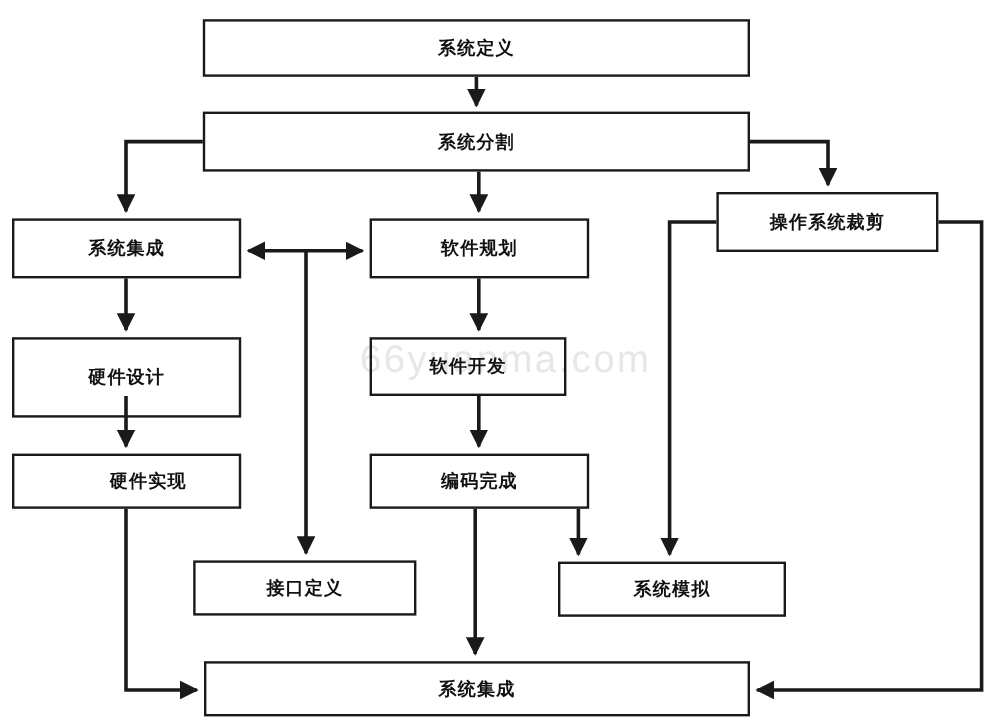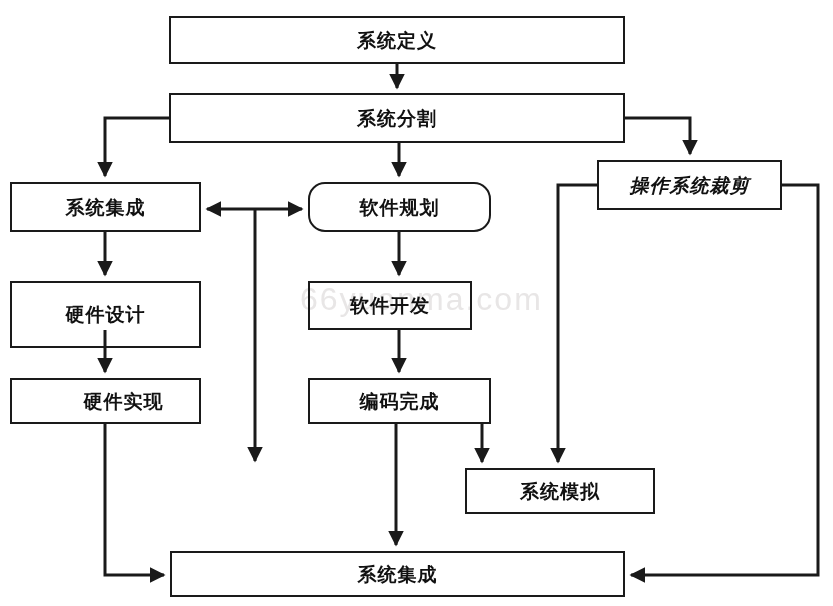"系统定义" .node { font-size: 19px -> 15px }
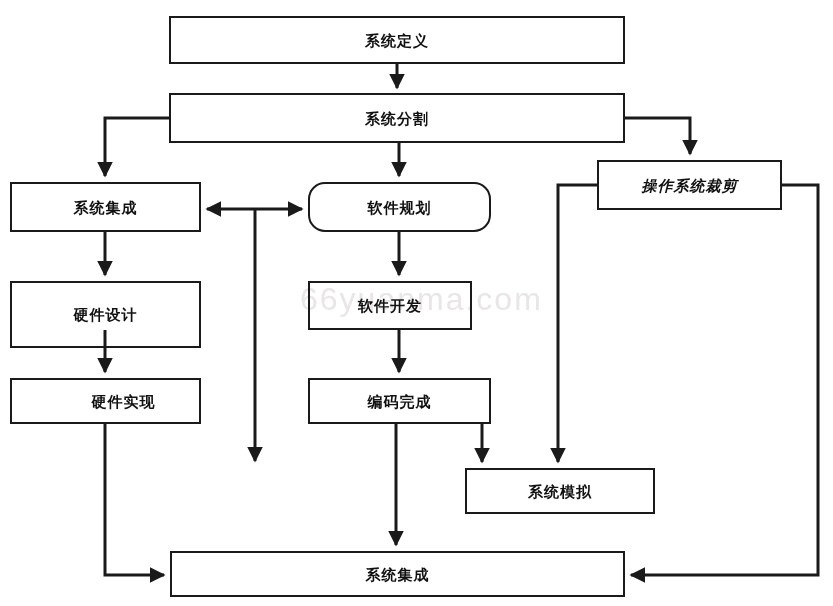"操作系统裁剪" div.node { font-style: italic -> none }
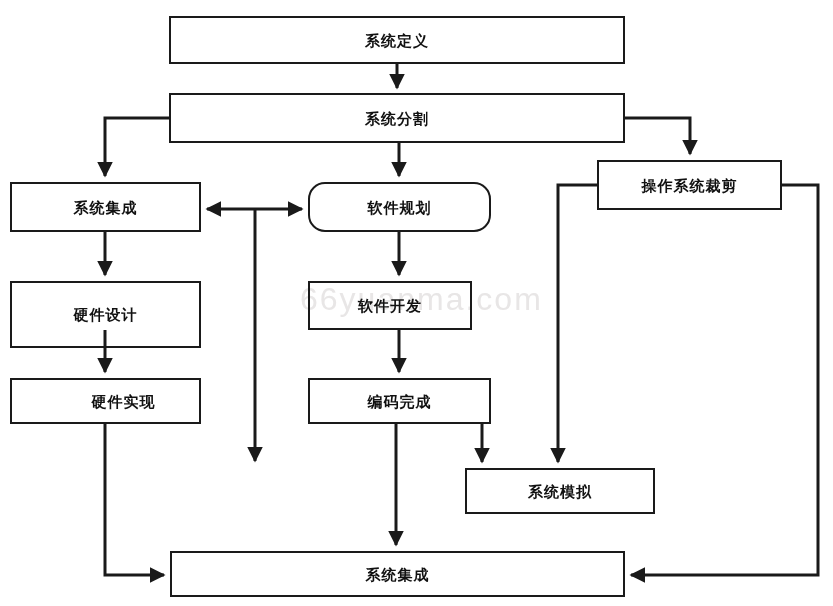"软件规划" div.node { border-radius: 17px -> none }
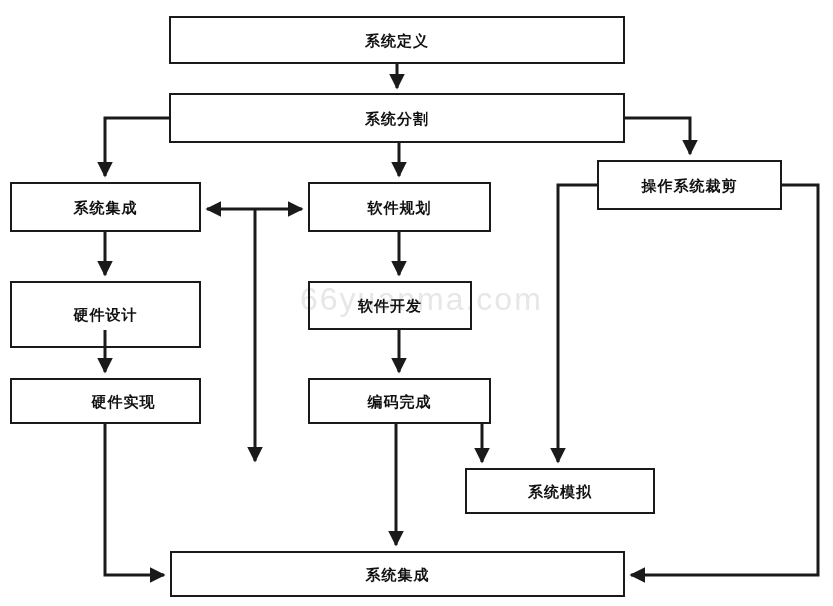"接口定义" div.node { html: none -> <div> <span>接口定义</span> </div> }
